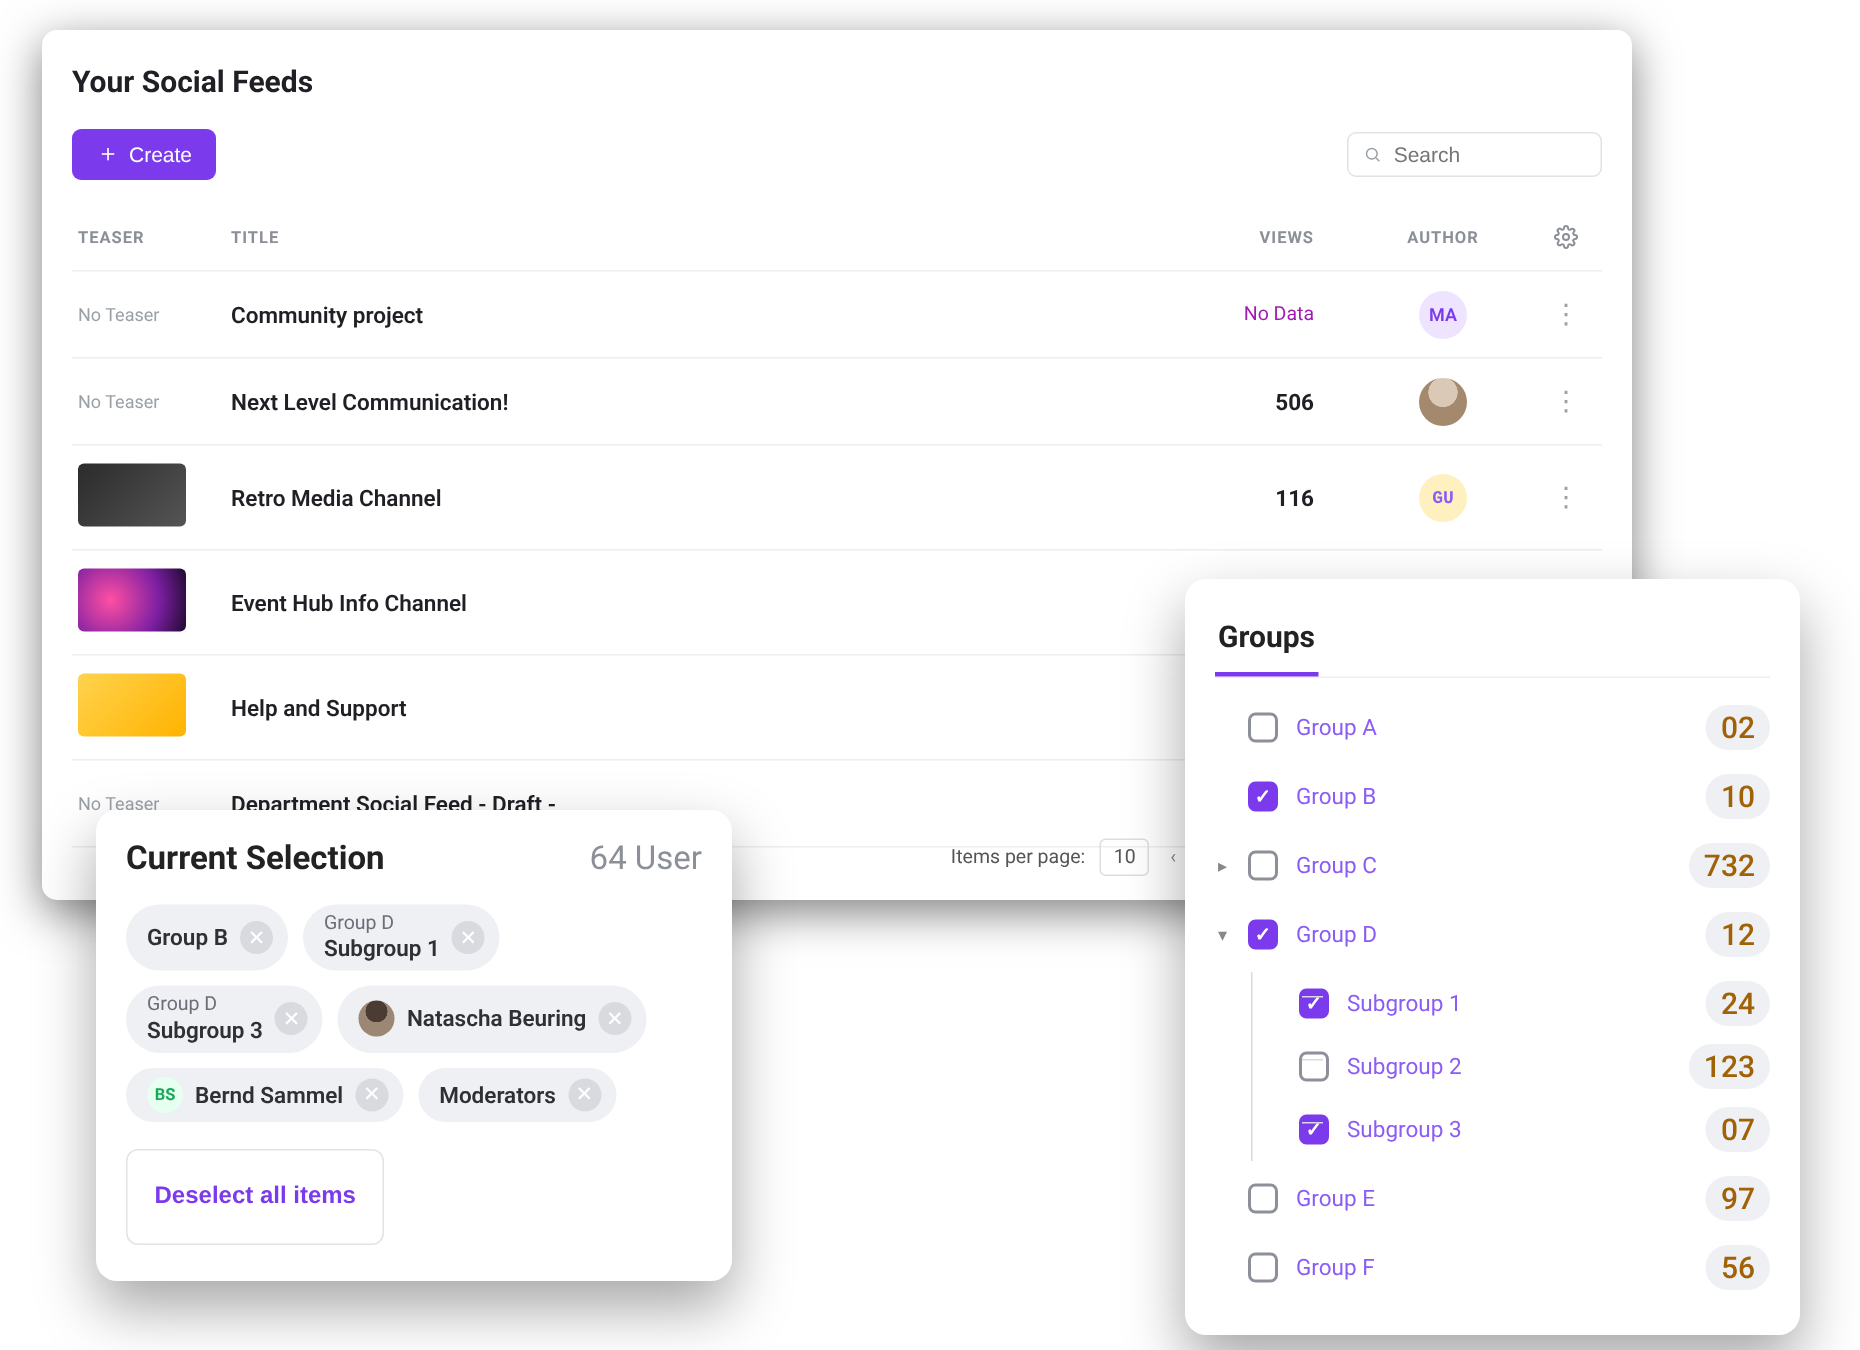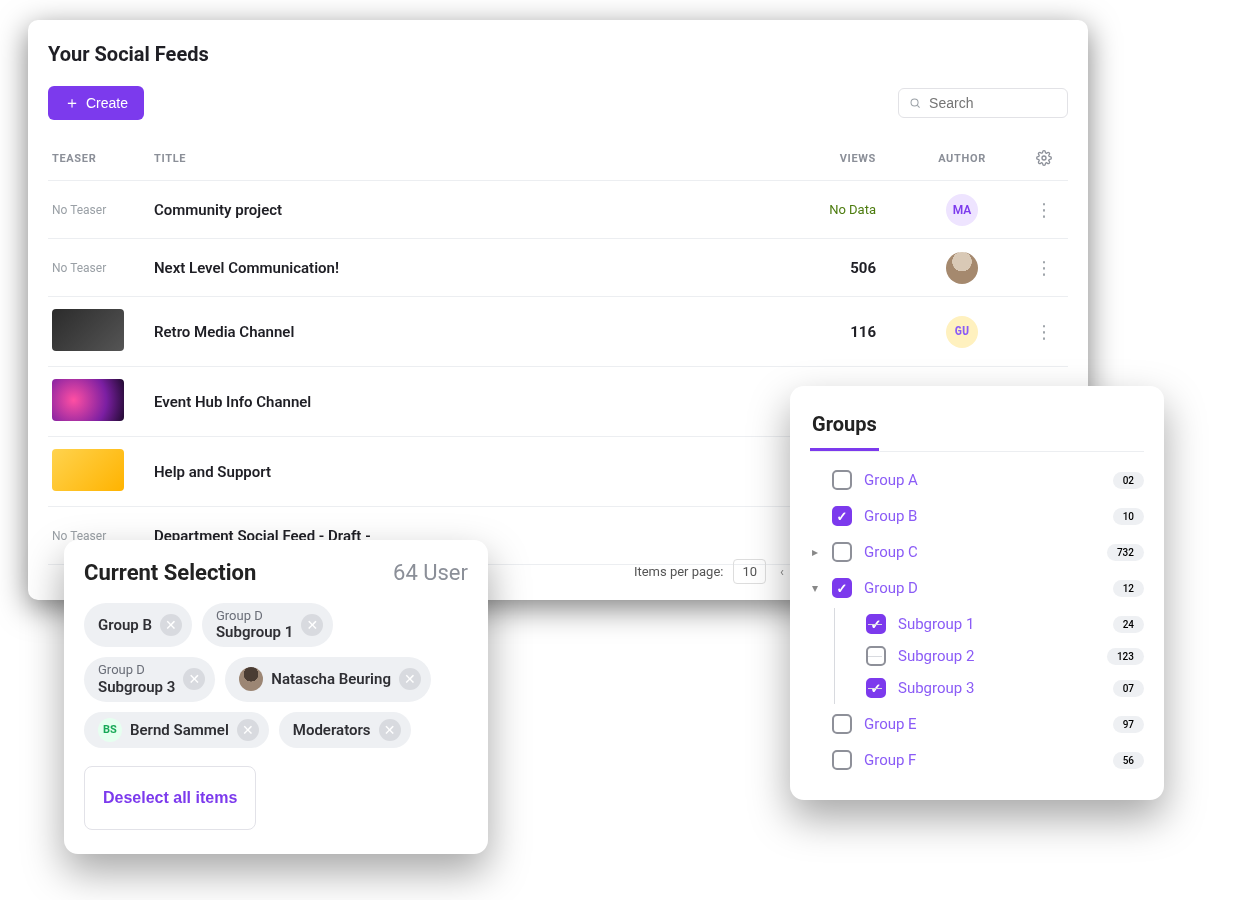"No Data" .views-nodata { color: #4d7c0f -> #a21caf }
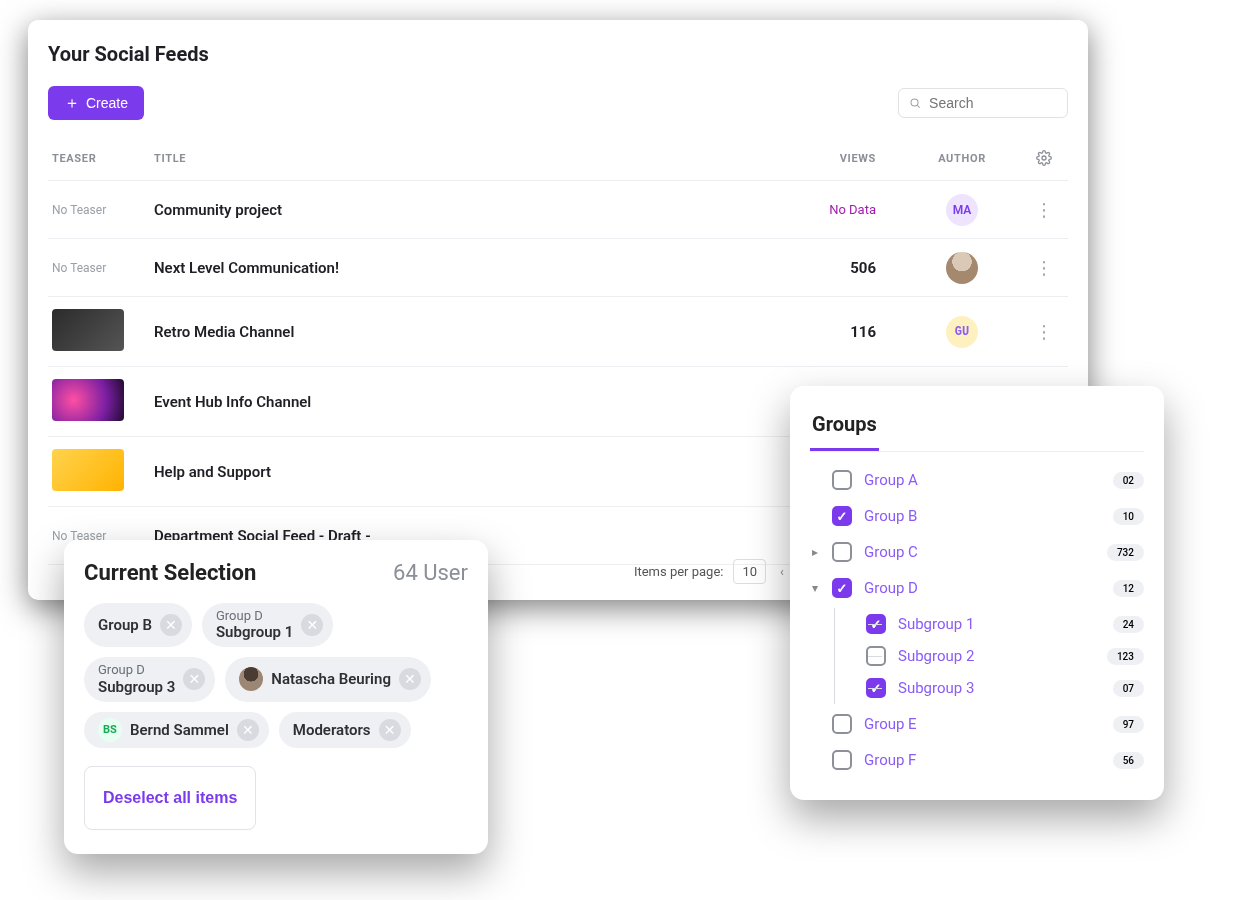"Groups" .groups-panel { width: 374px -> 410px }
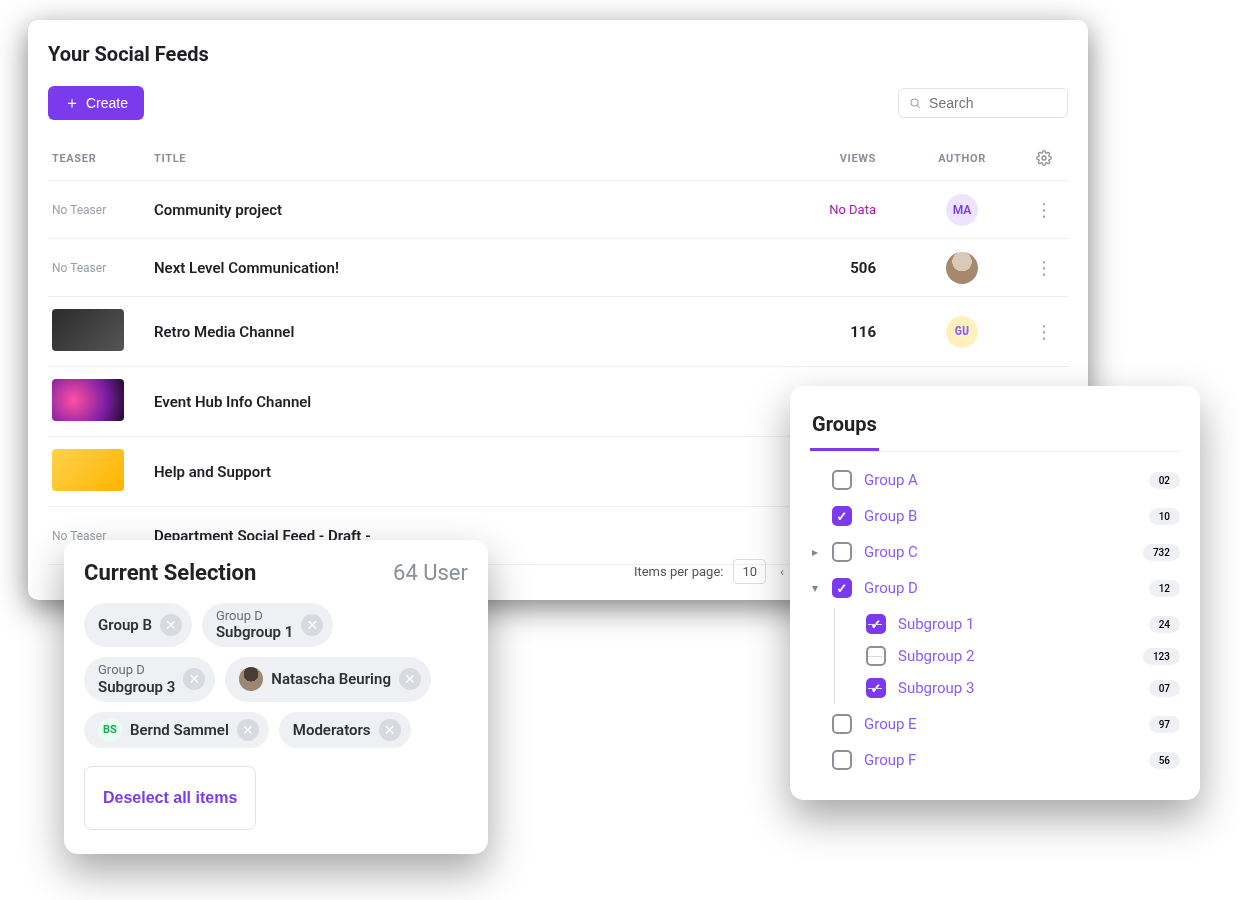"02" .group-badge { color: #000000 -> #a16207; font-size: 10px -> 20px }
